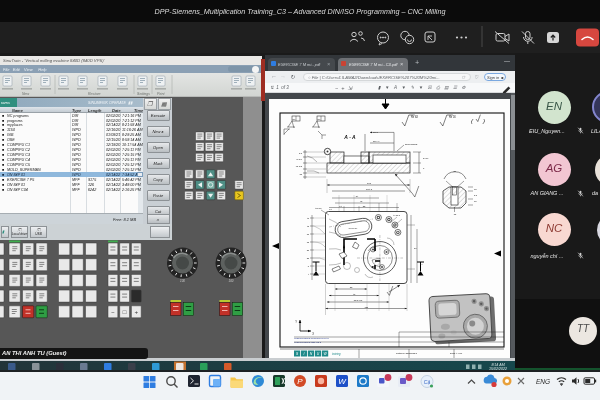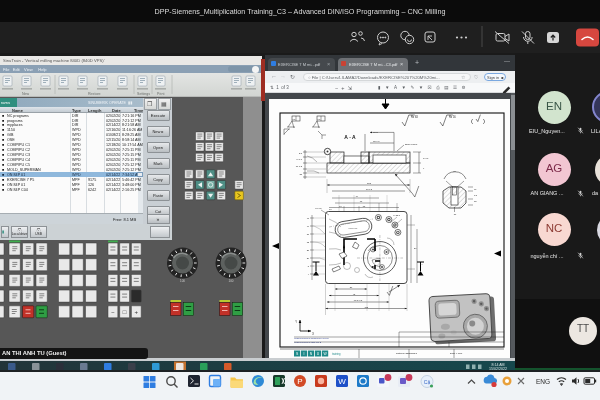"DPP-Siemens_Multiplication Training_C3 –" #s { font-style: none -> italic }
